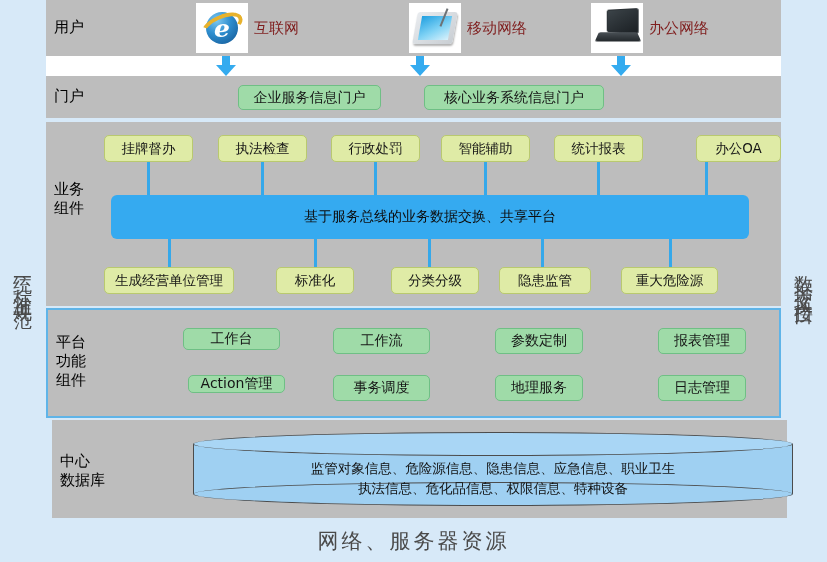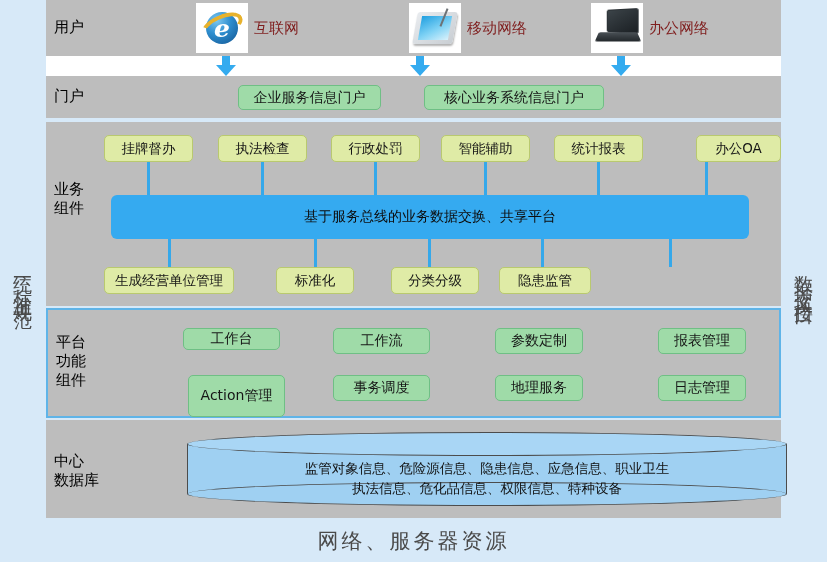"重大危险源" div.ybox { html: none -> <div> <span>重大危险源</span> </div> }
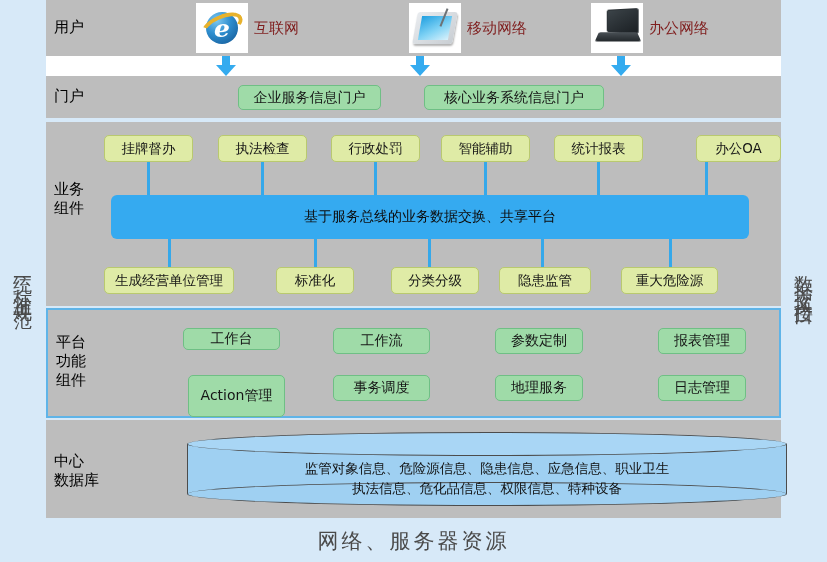"Action管理" div.gbox { height: 42px -> 18px }
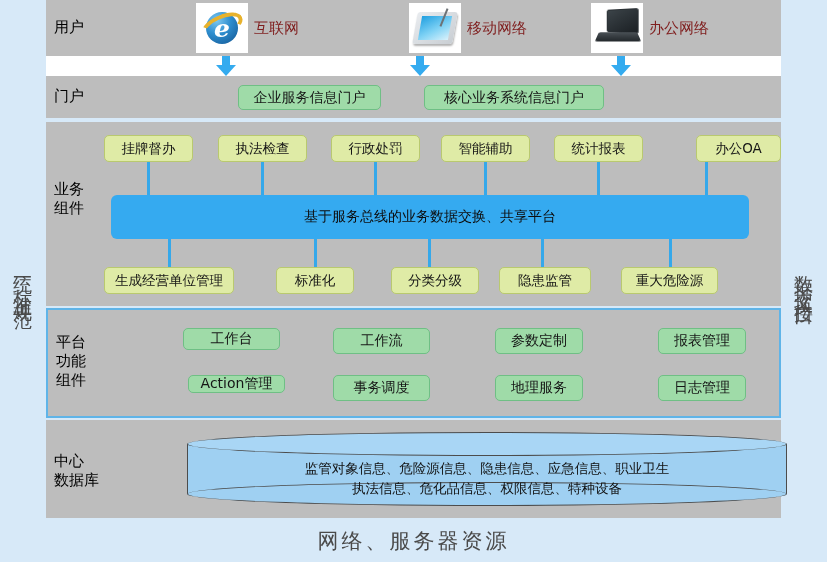"中心" #row-db { left: 46px -> 52px }
